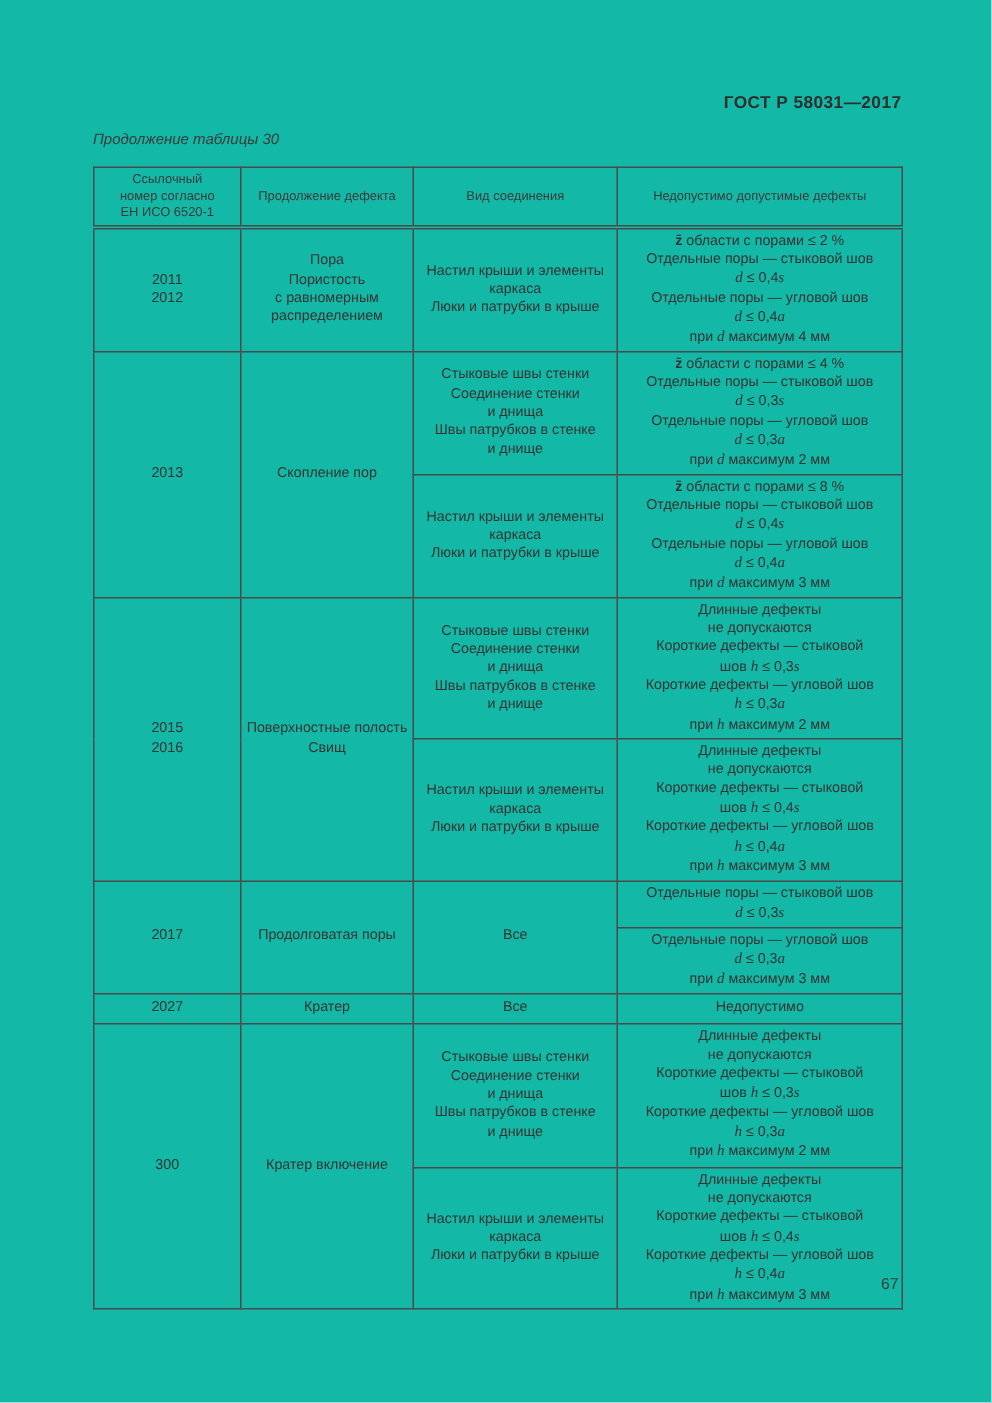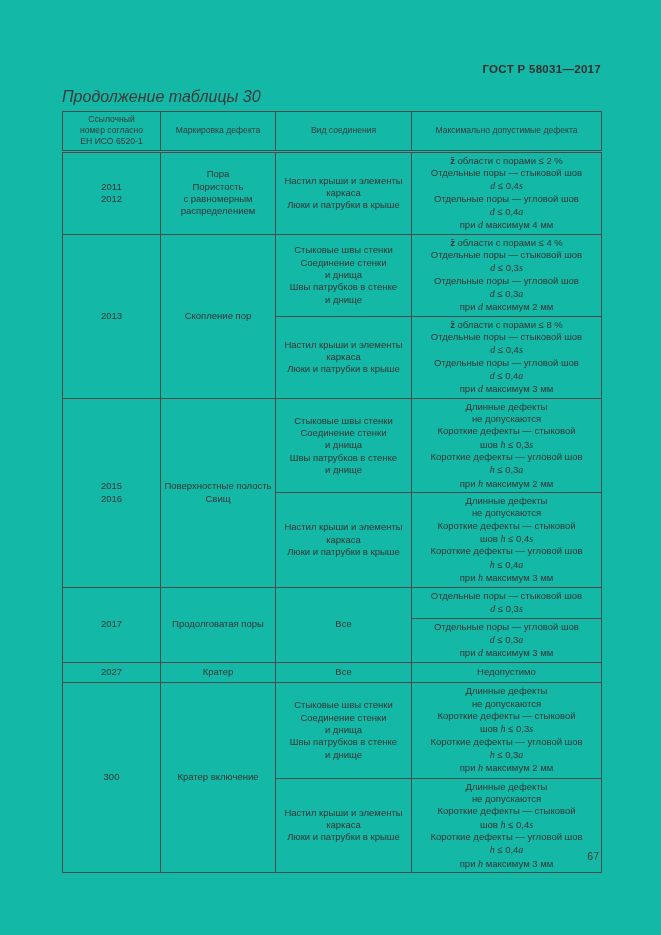"Продолжение таблицы 30" .table-caption { font-size: 16px -> 10px }
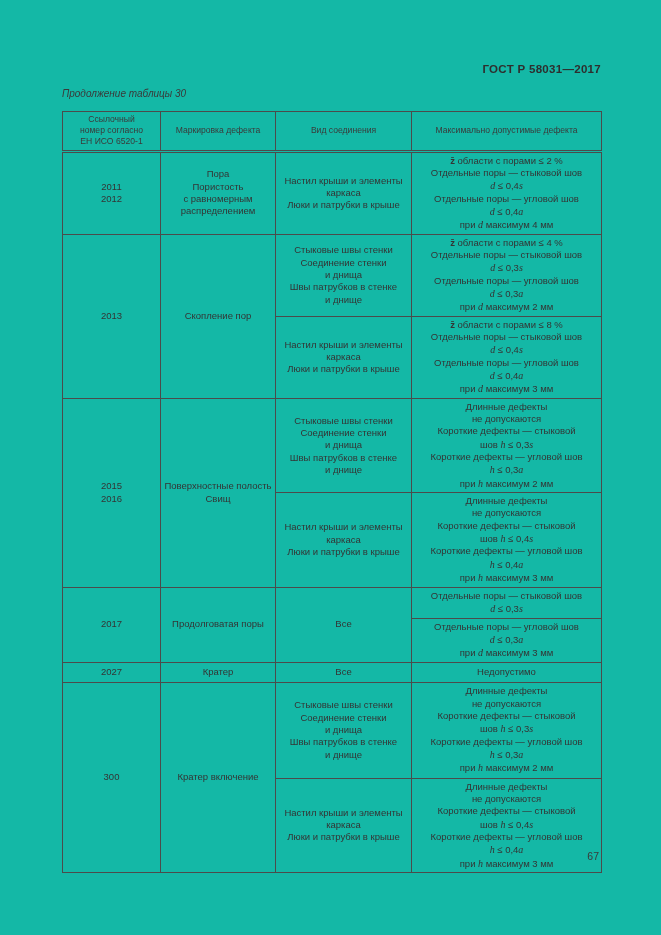"Маркировка дефекта" th.pre { text: Маркировка -> Продолжение }
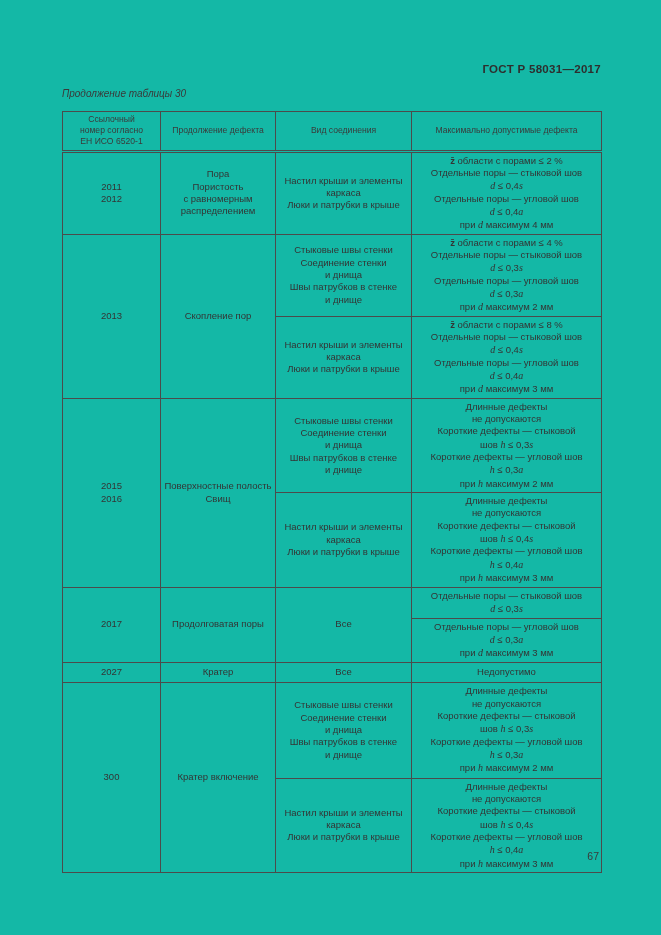"Максимально допустимые дефекта" th.pre { text: Максимально допустимые дефекта -> Недопустимо допустимые дефекты }
